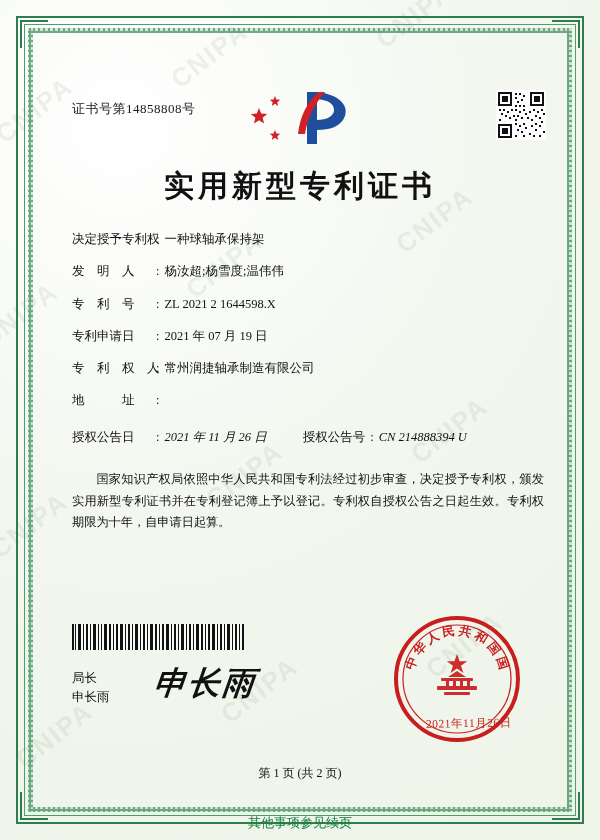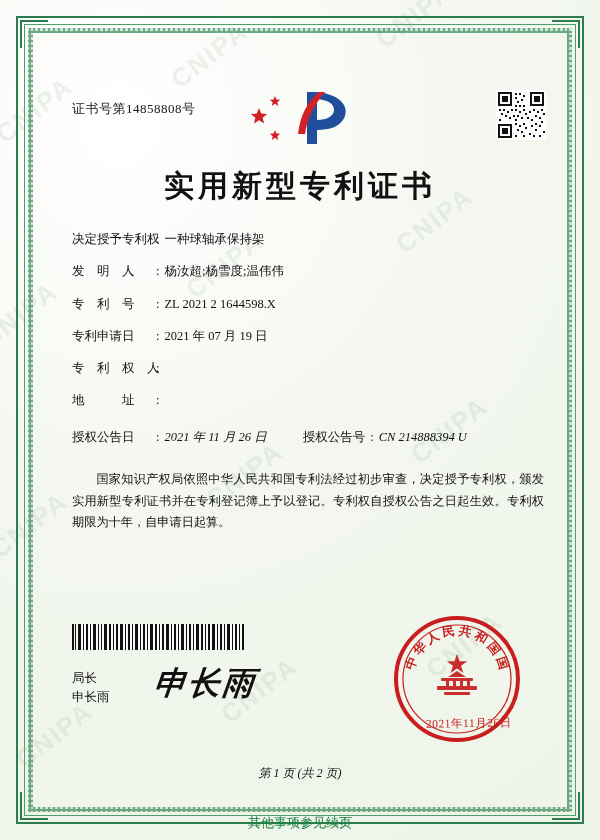"常州润捷轴承制造有限公司" span.field-value { html: none -> <span>常州润捷轴承制造有限公司</span> }
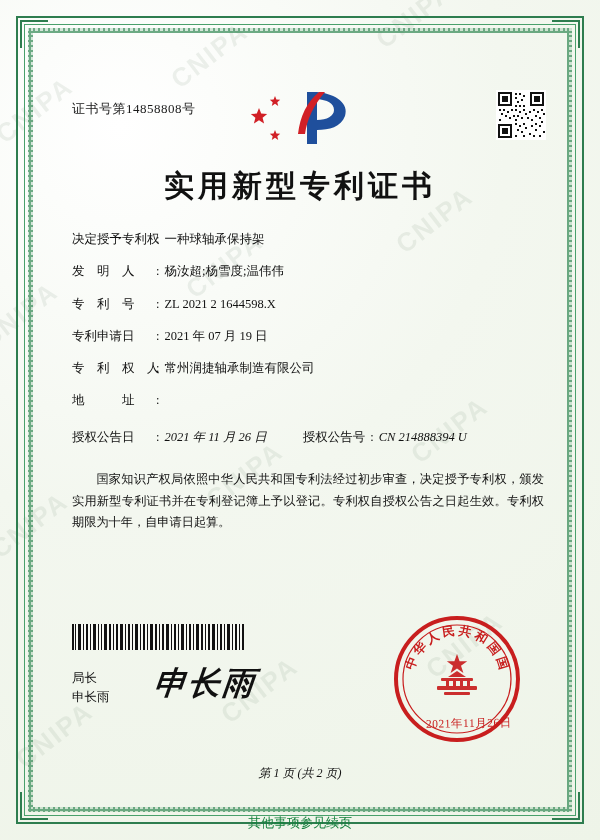"第 1 页 (共 2" .page-no { font-style: italic -> none }
